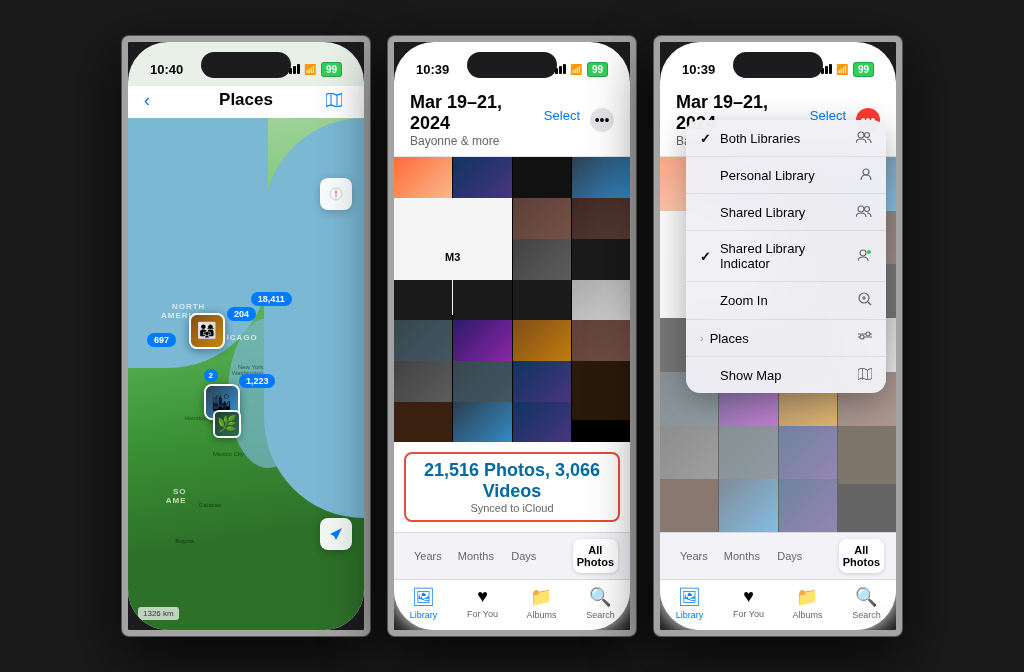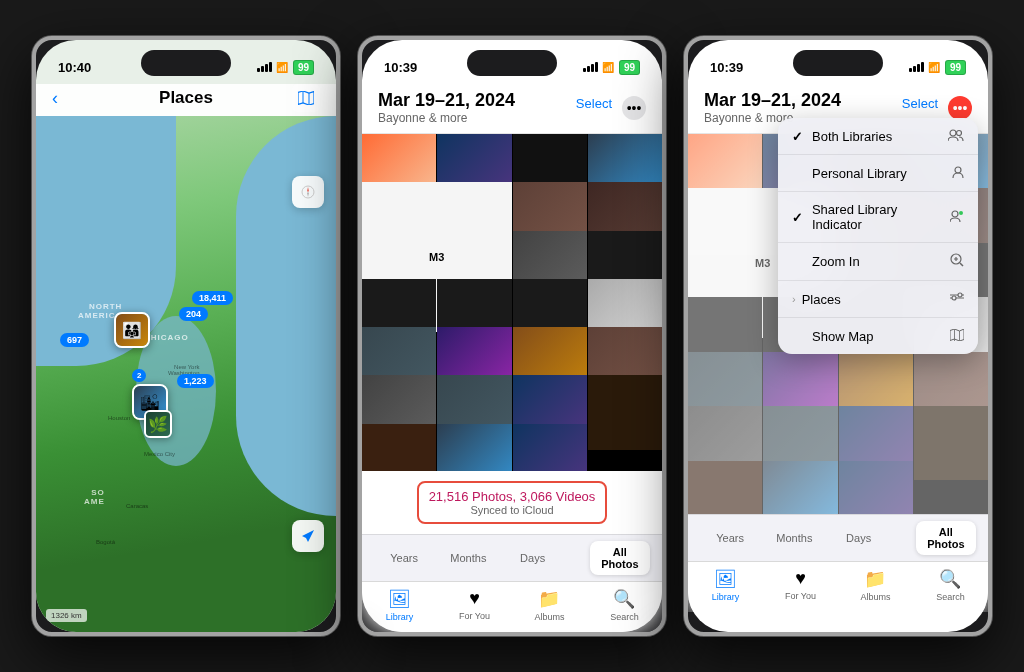"10:40" .iphone { border: 4px solid #a3a3a3 -> 6px solid #a3a3a3; border-radius: 20px -> 7px; width: 308px -> 248px }
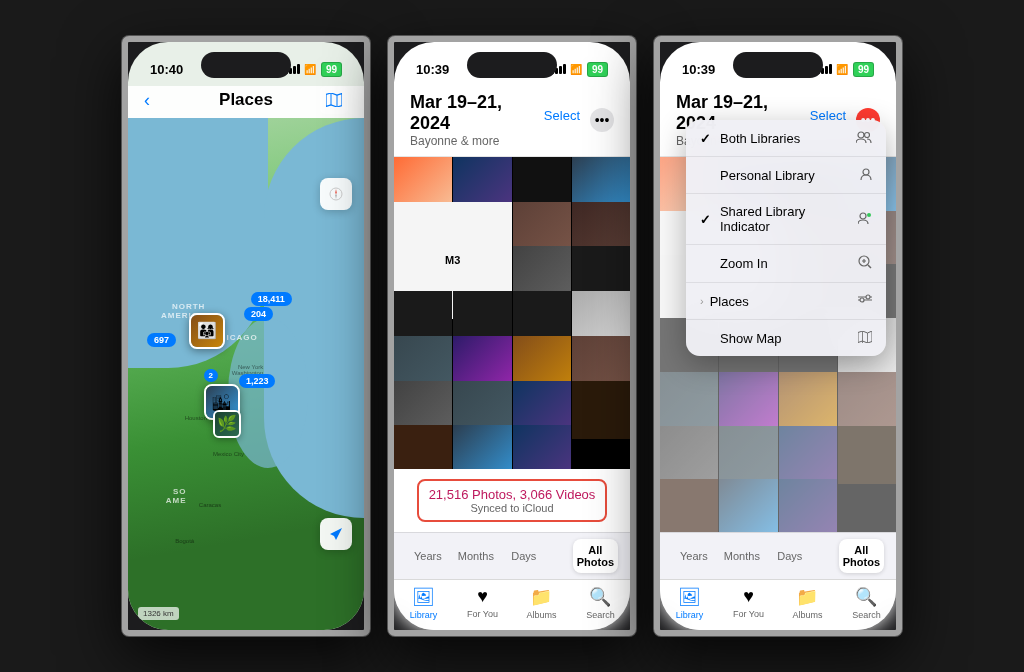"Shared Library" div.menu-item { html: none -> <div> <div> <span>✓</span> <span>Shared Library</span> </div> <span> <svg> <circle></circle> <path></path> <circle></circle> <path></path> </svg> </span> </div> }
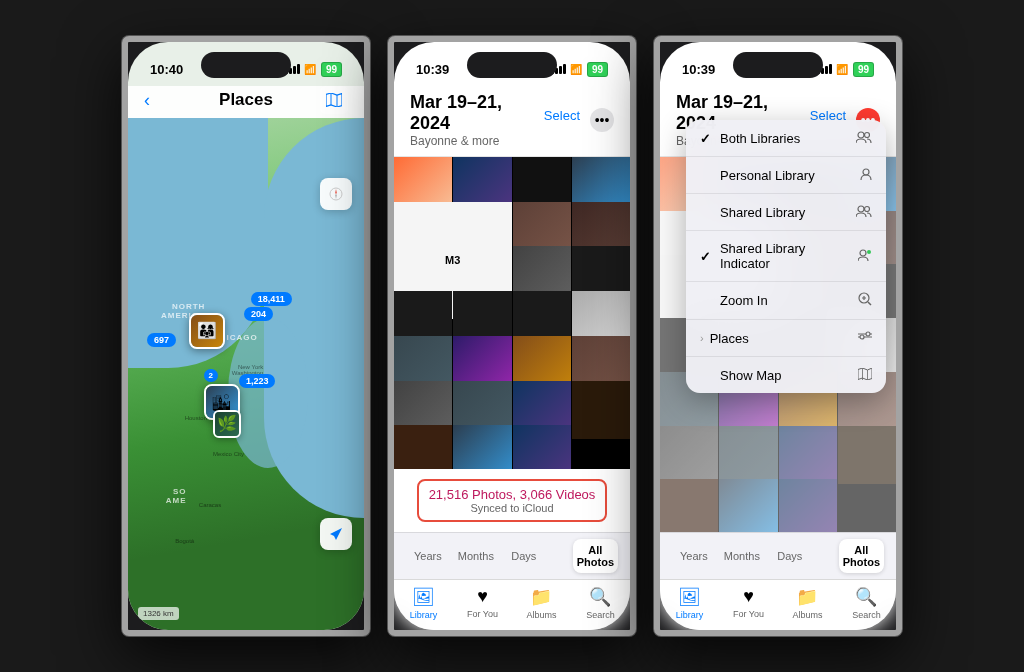"204" div.map-pin { margin-left: 17px -> none }
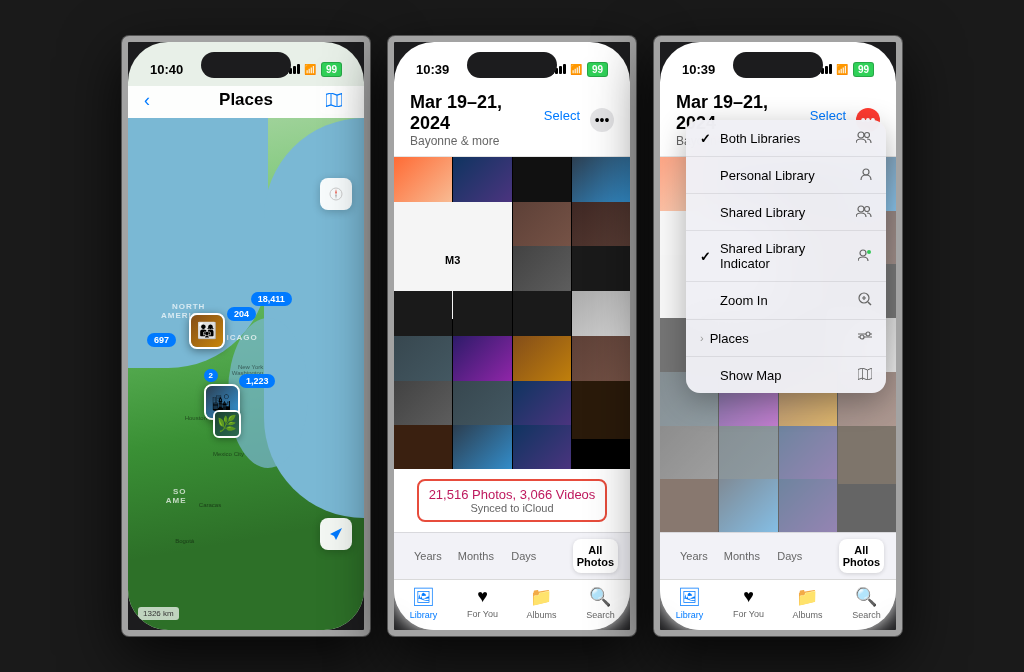"21,516 Photos, 3,066 Videos" .summary-count { color: #be185d -> #0369a1; font-size: 13px -> 18px; font-weight: 400 -> 700 }
